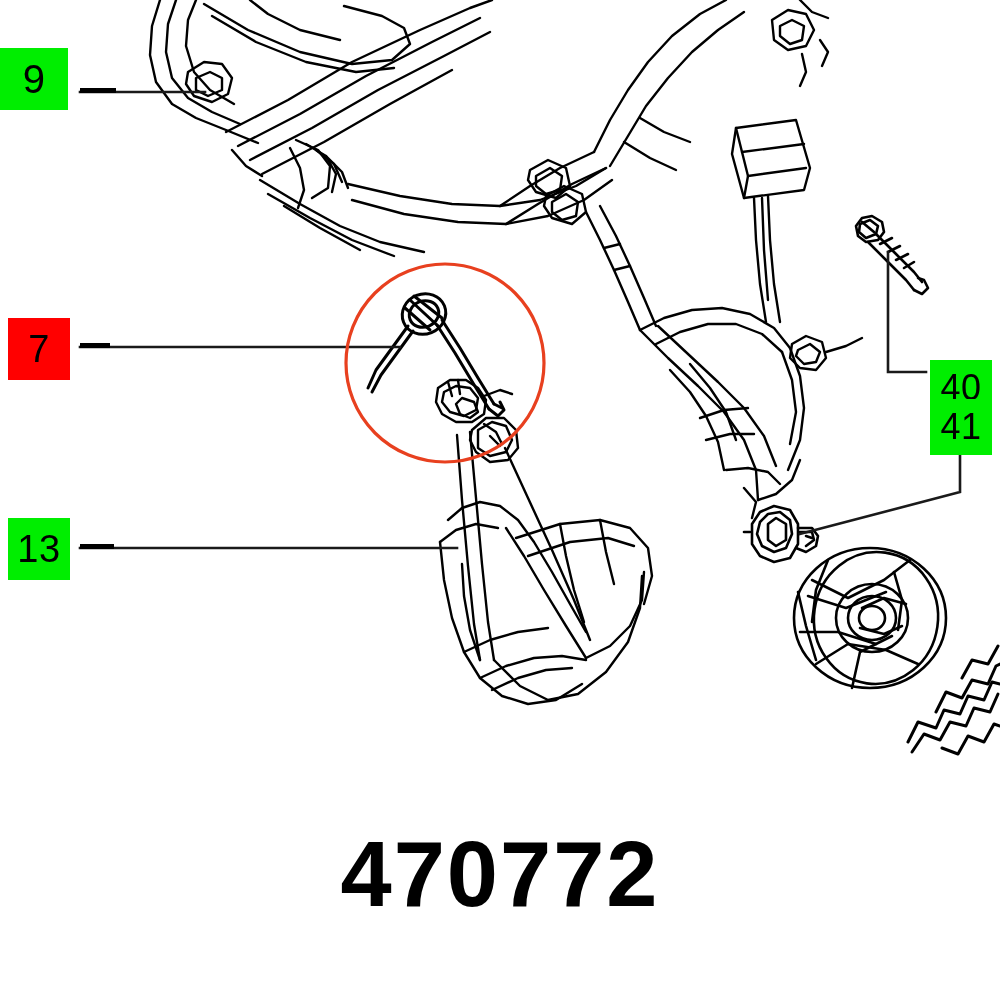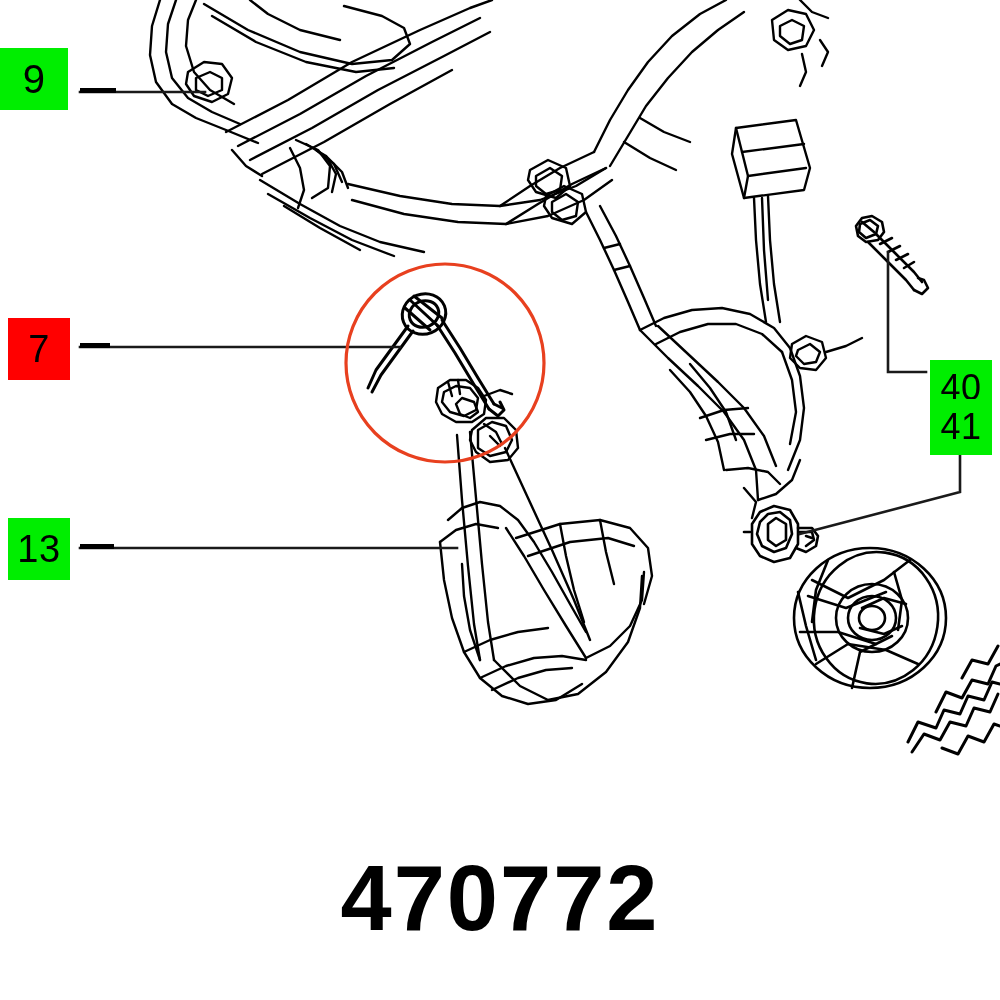"470772" div { margin-top: 24px -> none }
